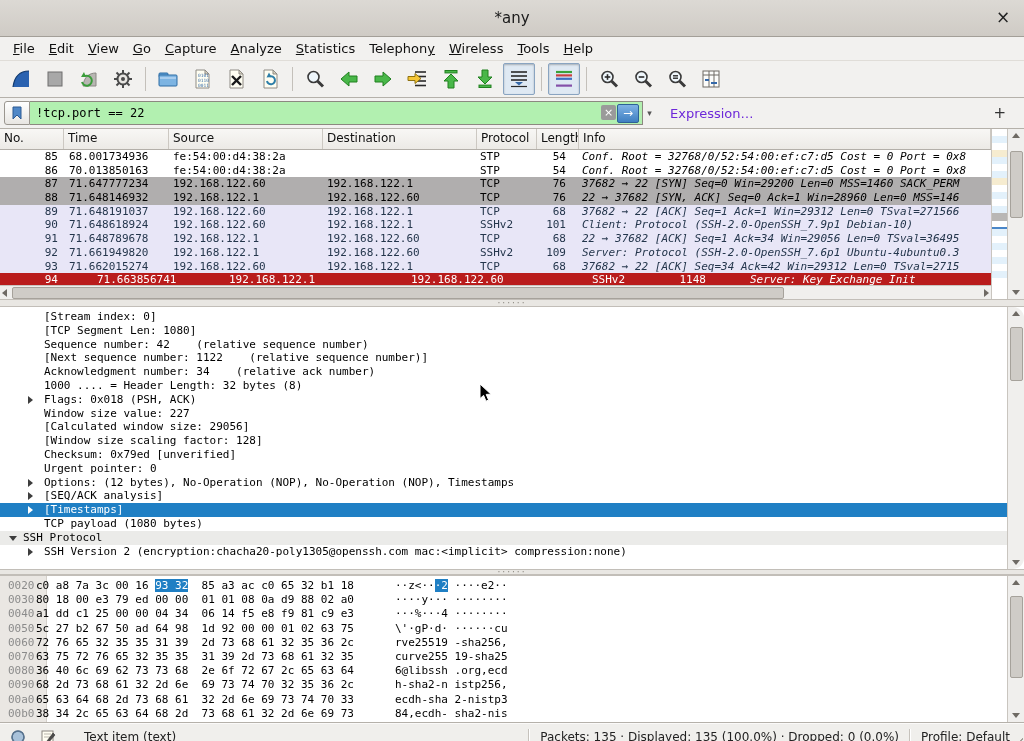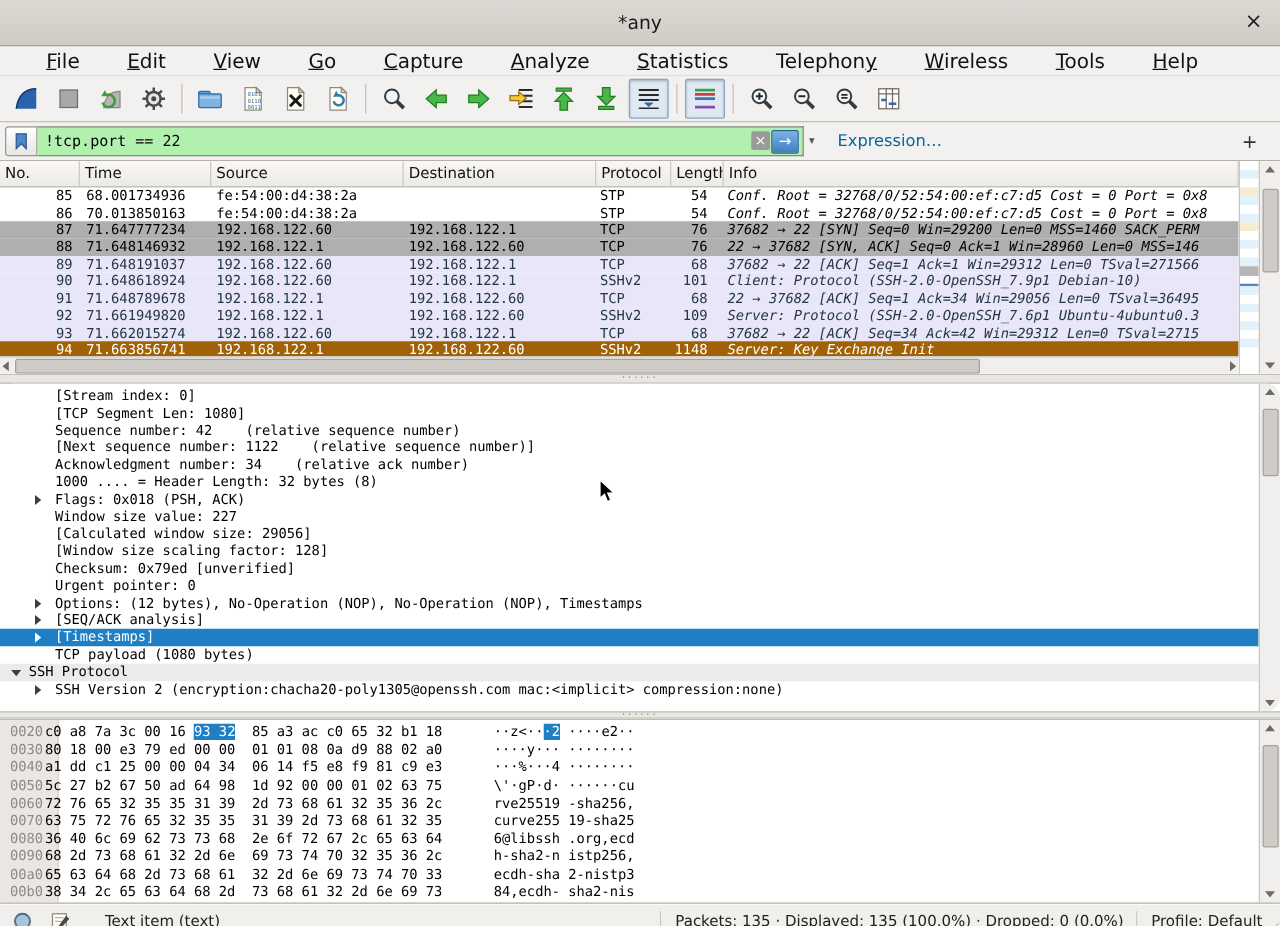"File" .menu-item { font-size: 16px -> 13px; margin-left: 24px -> none }
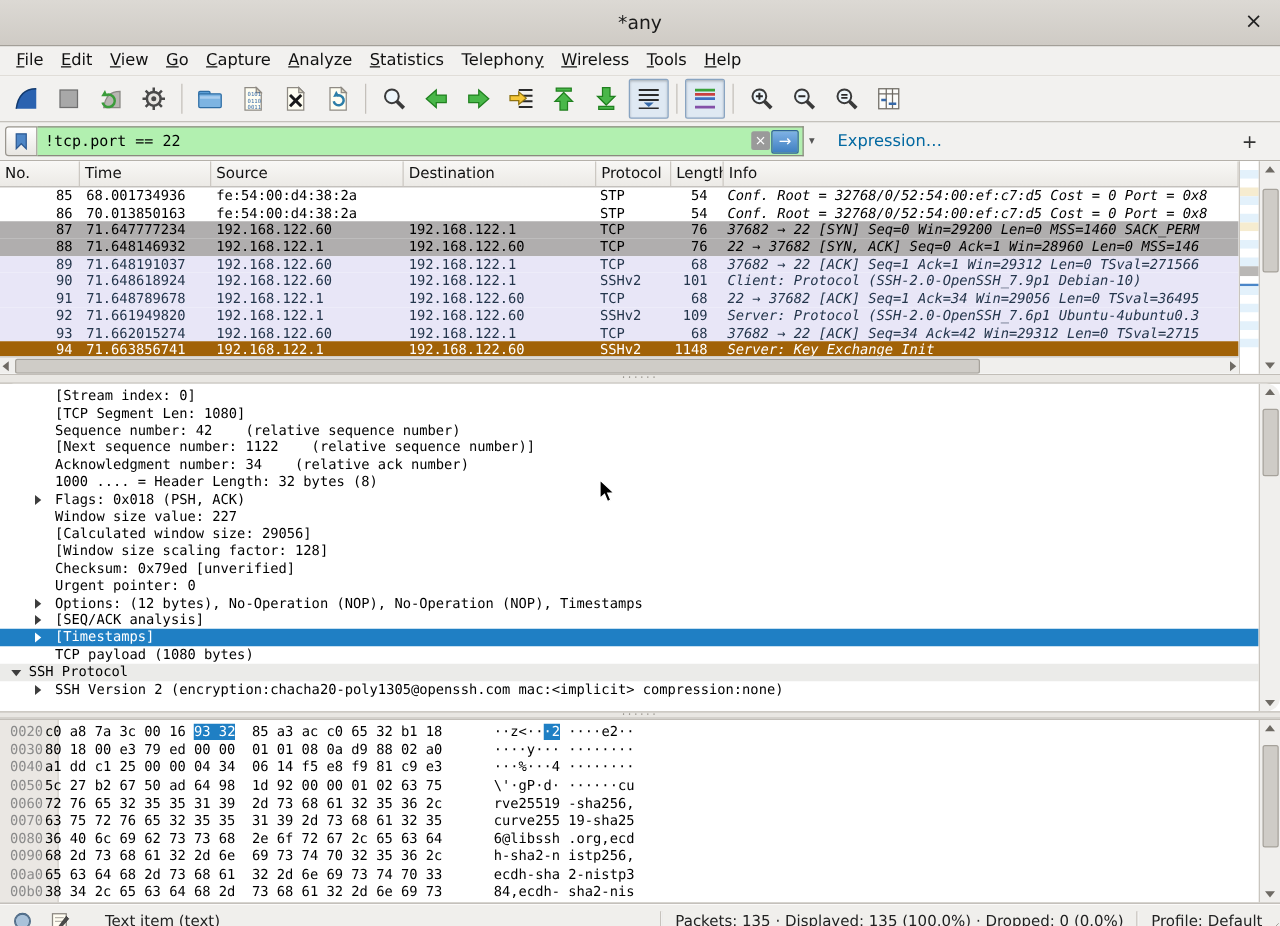"Expression…" .exprlabel { color: #0369a1 -> #6d28d9 }
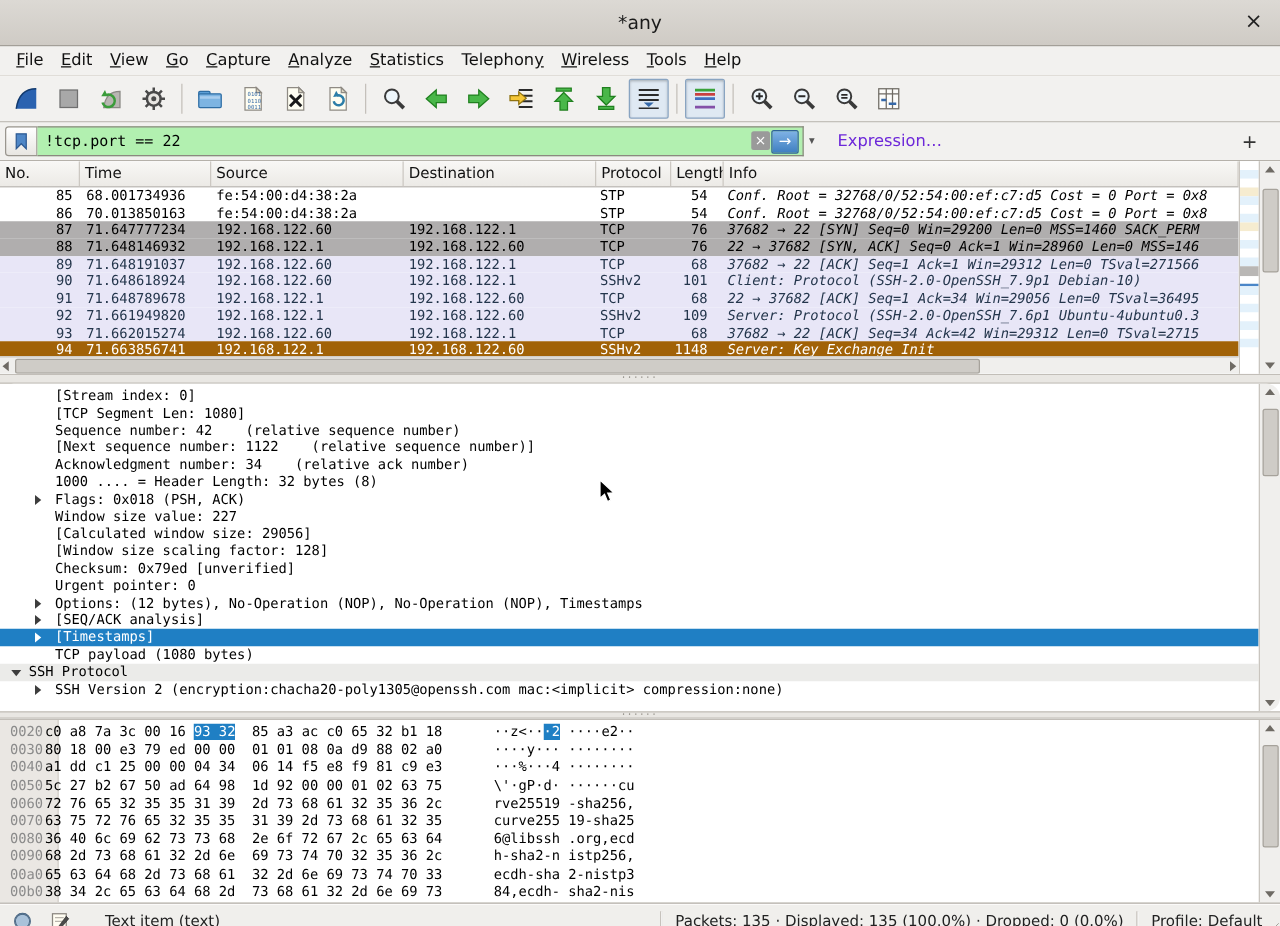"94" .prow.selected { background: #a16207 -> #b91c1c; gap: none -> 28px }
